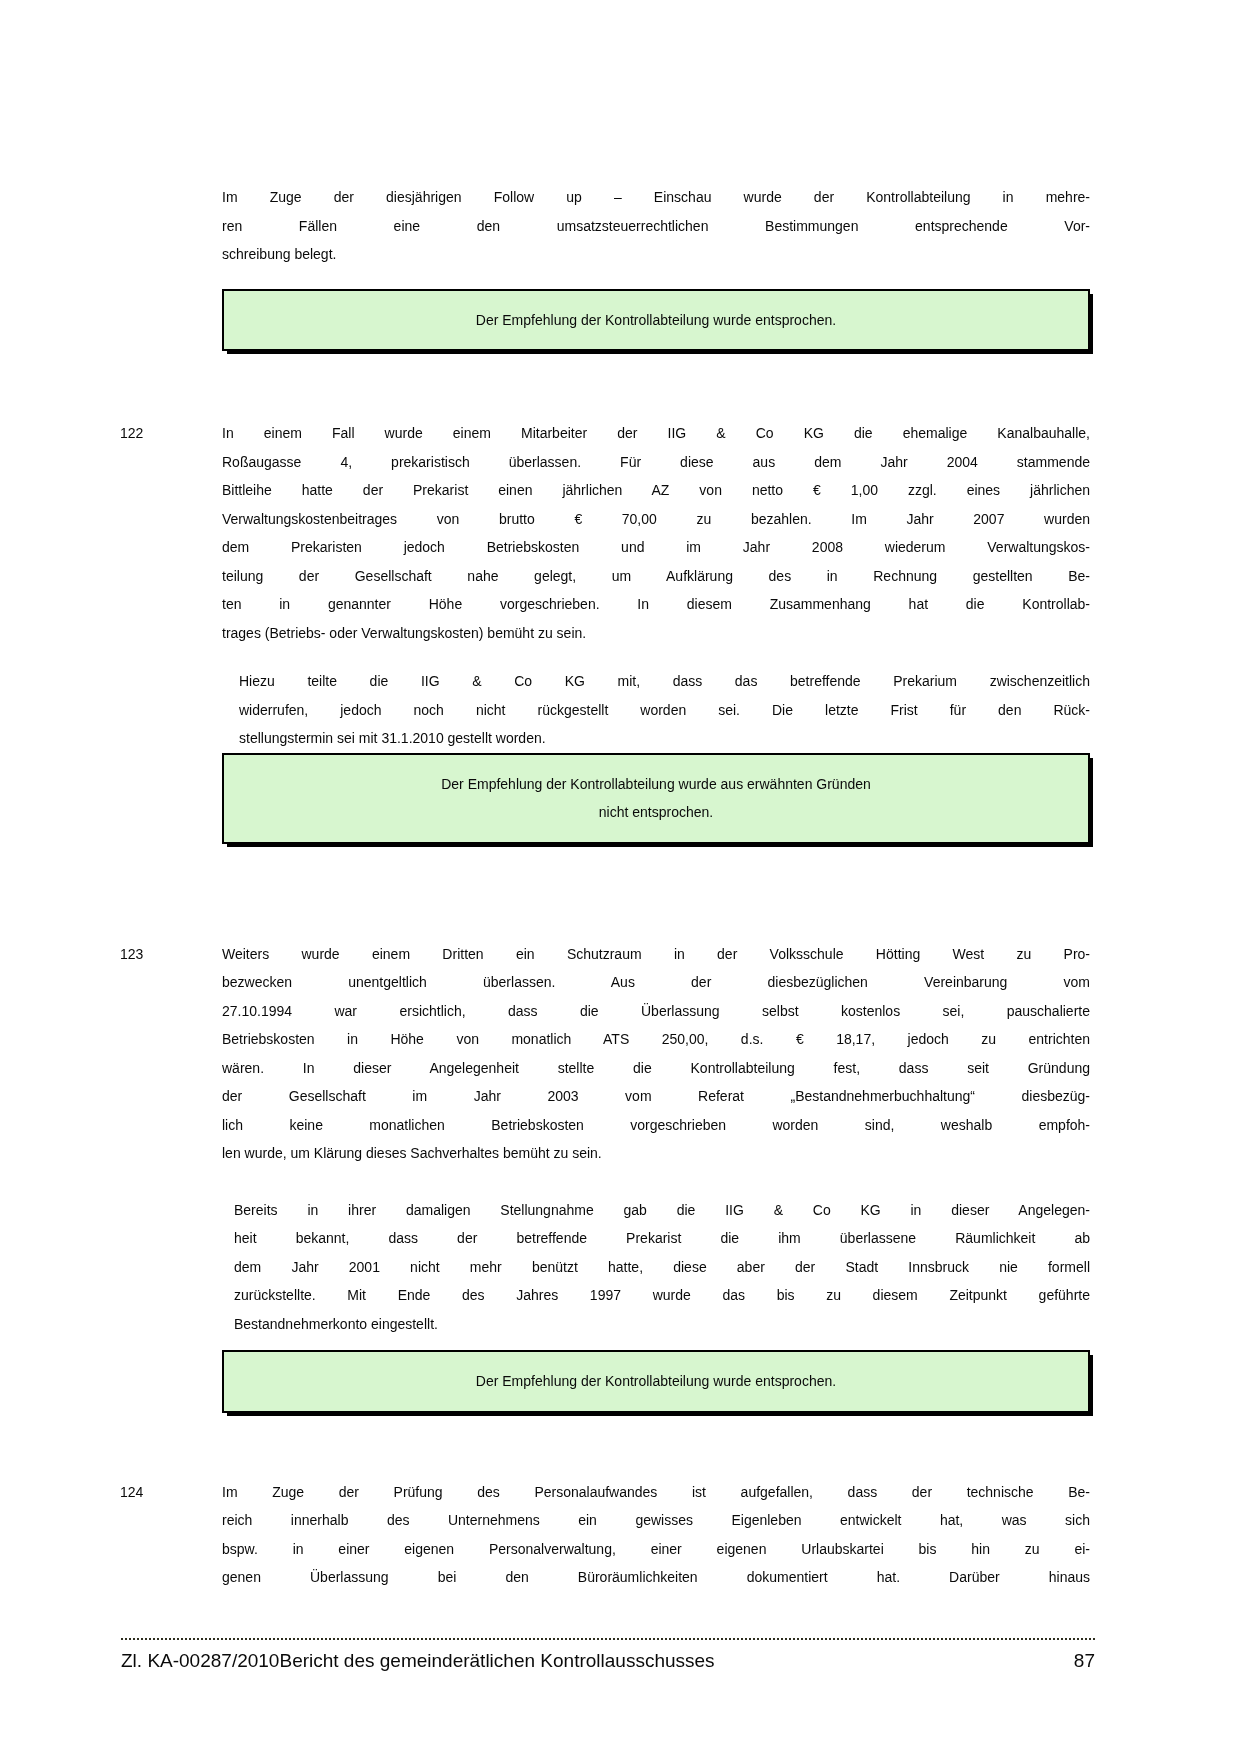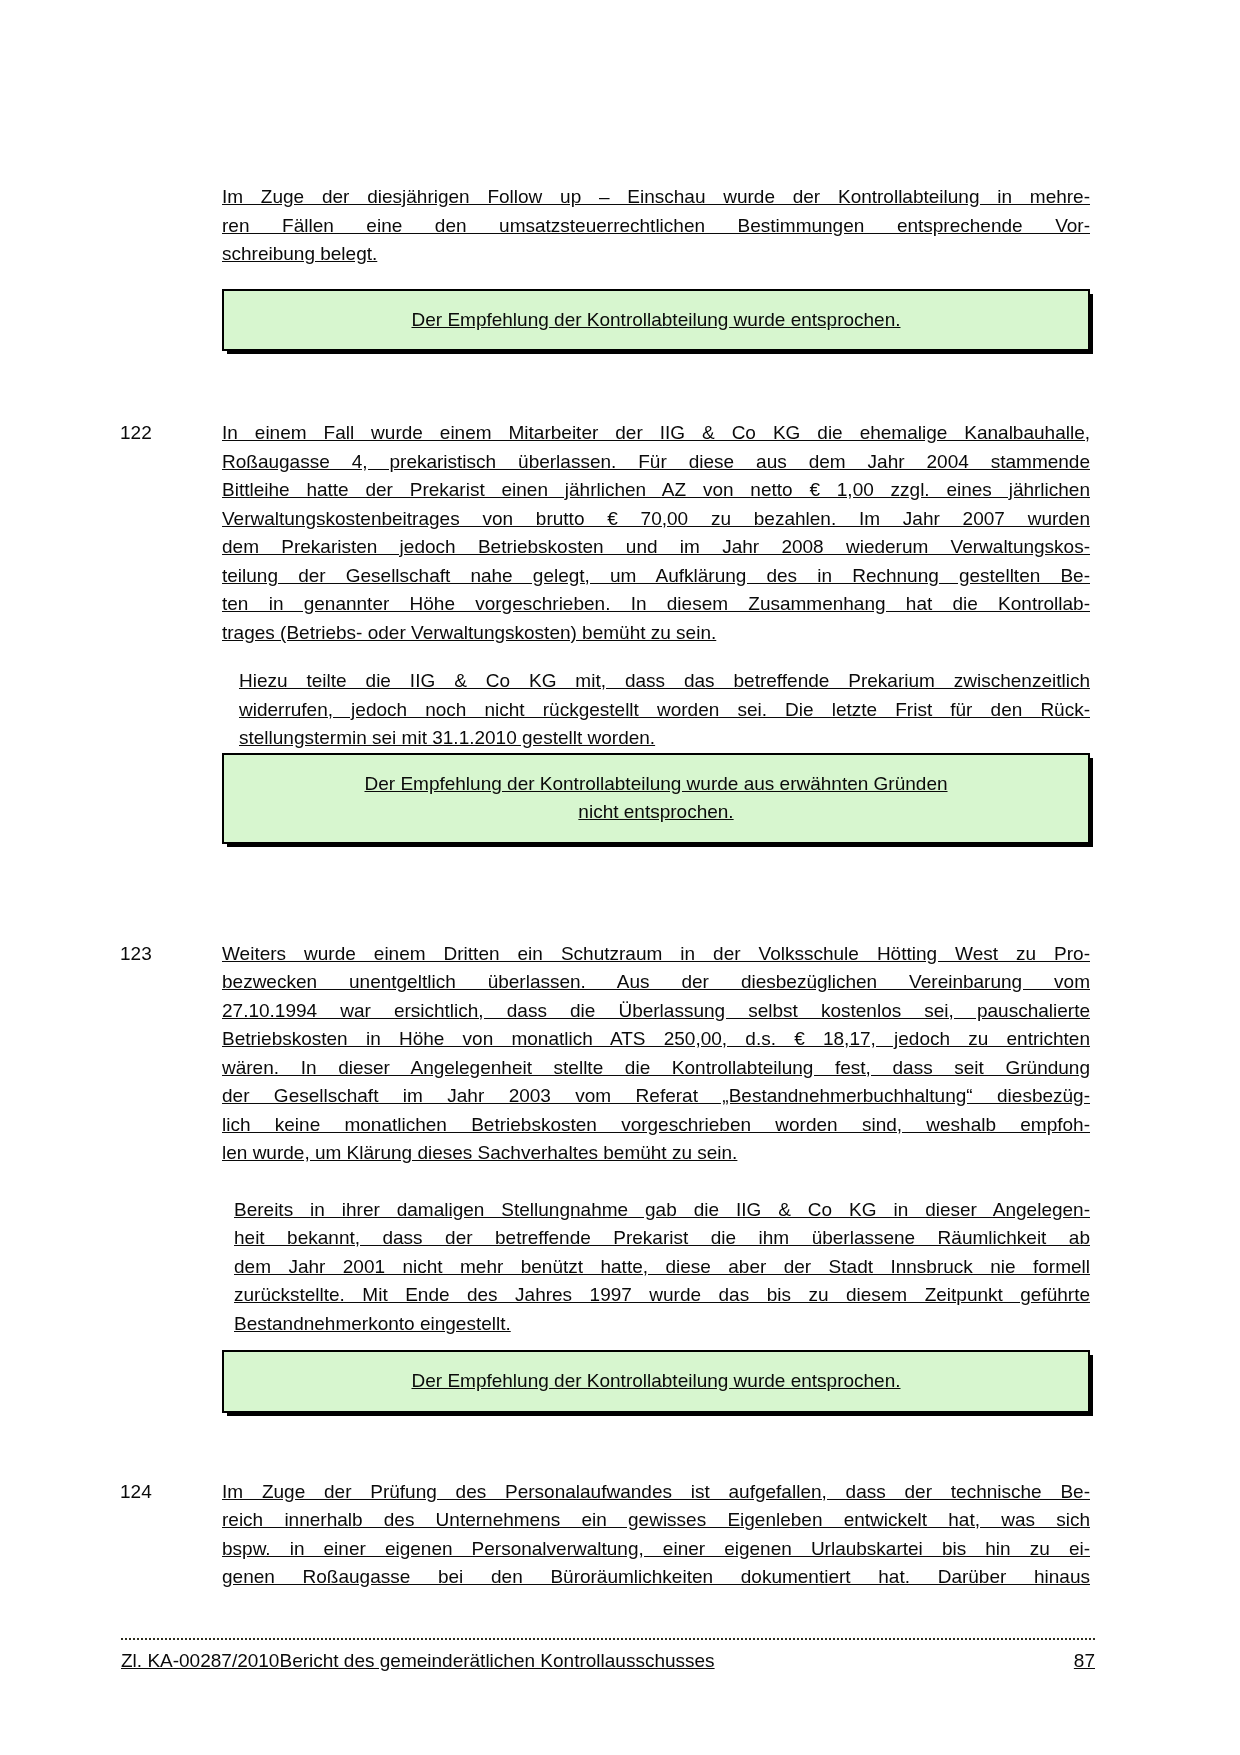"Im Zuge der diesjährigen Follow" .content { font-size: 19px -> 14px; text-decoration: underline -> none }
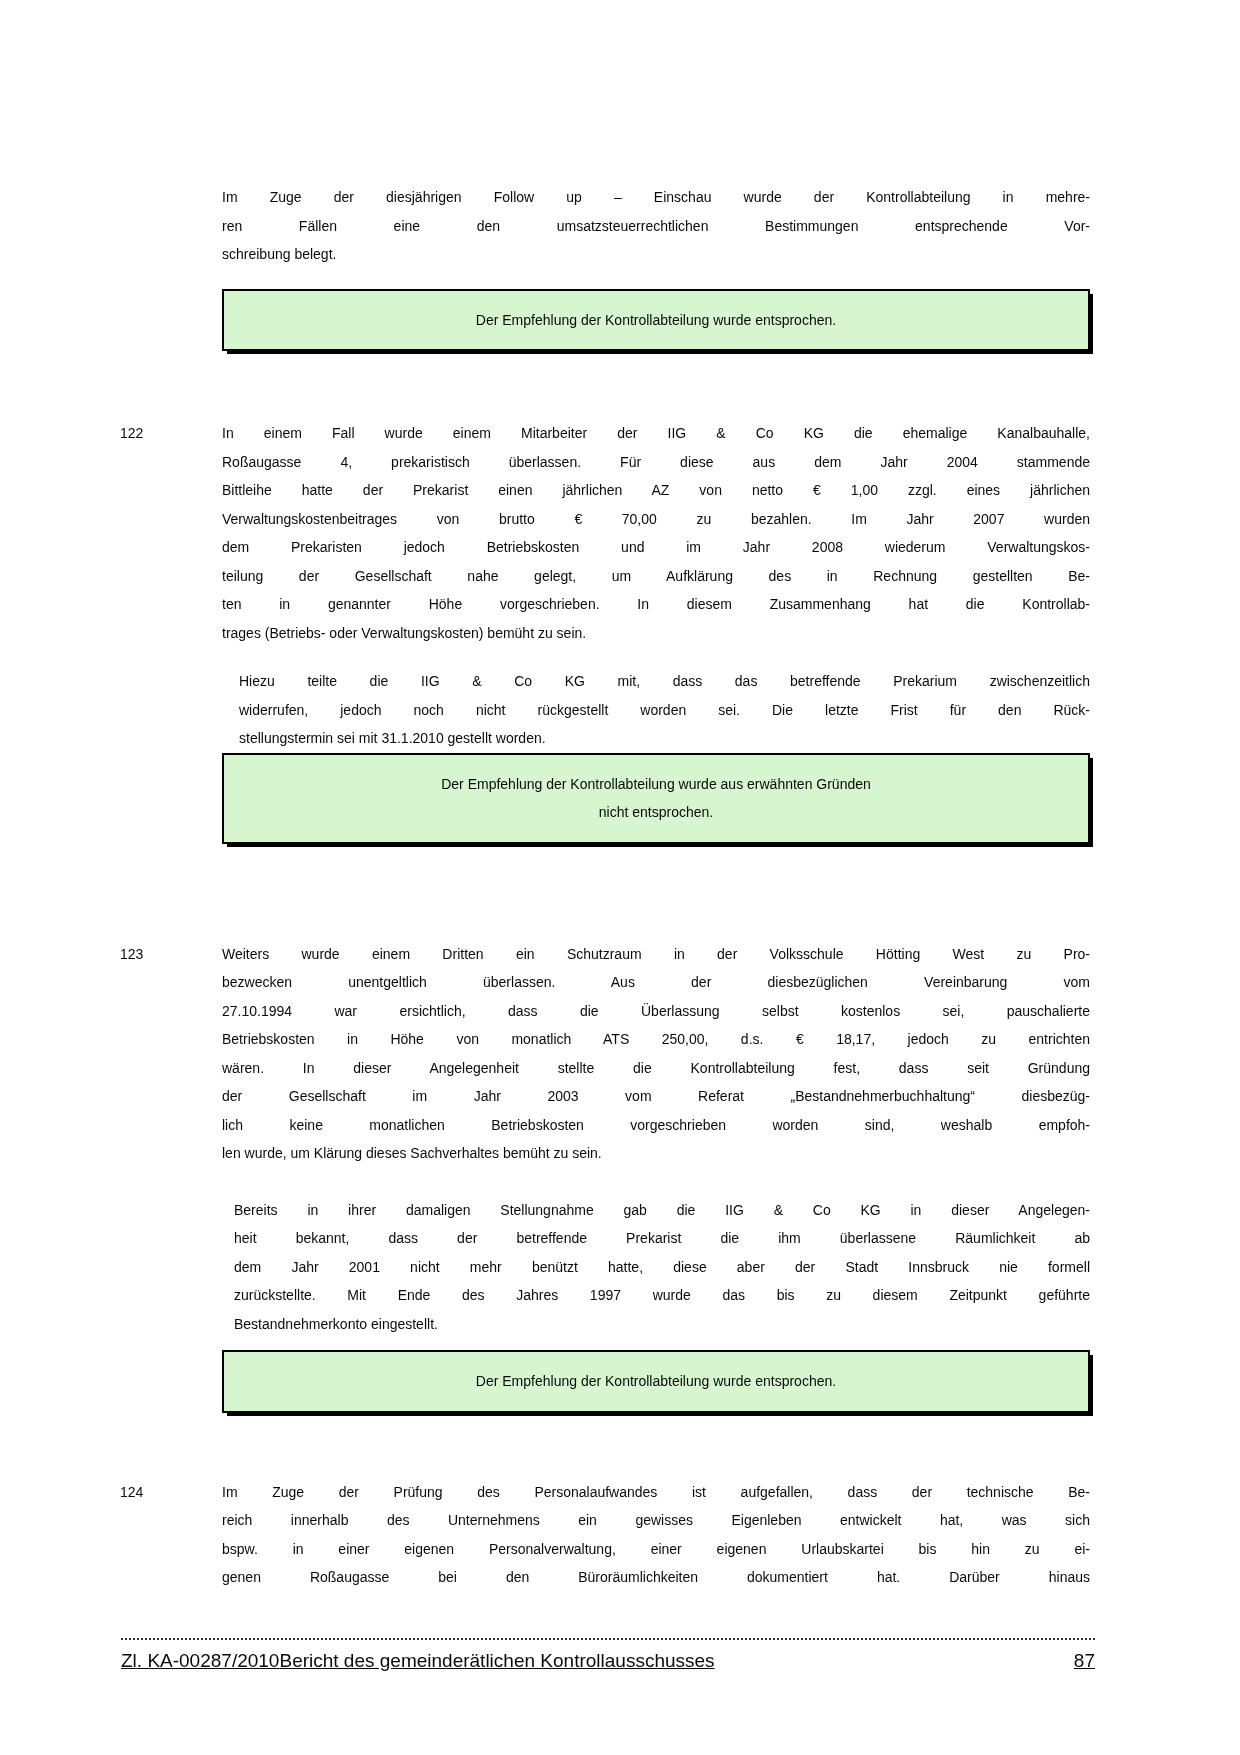"genen Roßaugasse bei den" div.line { text: Roßaugasse -> Überlassung }
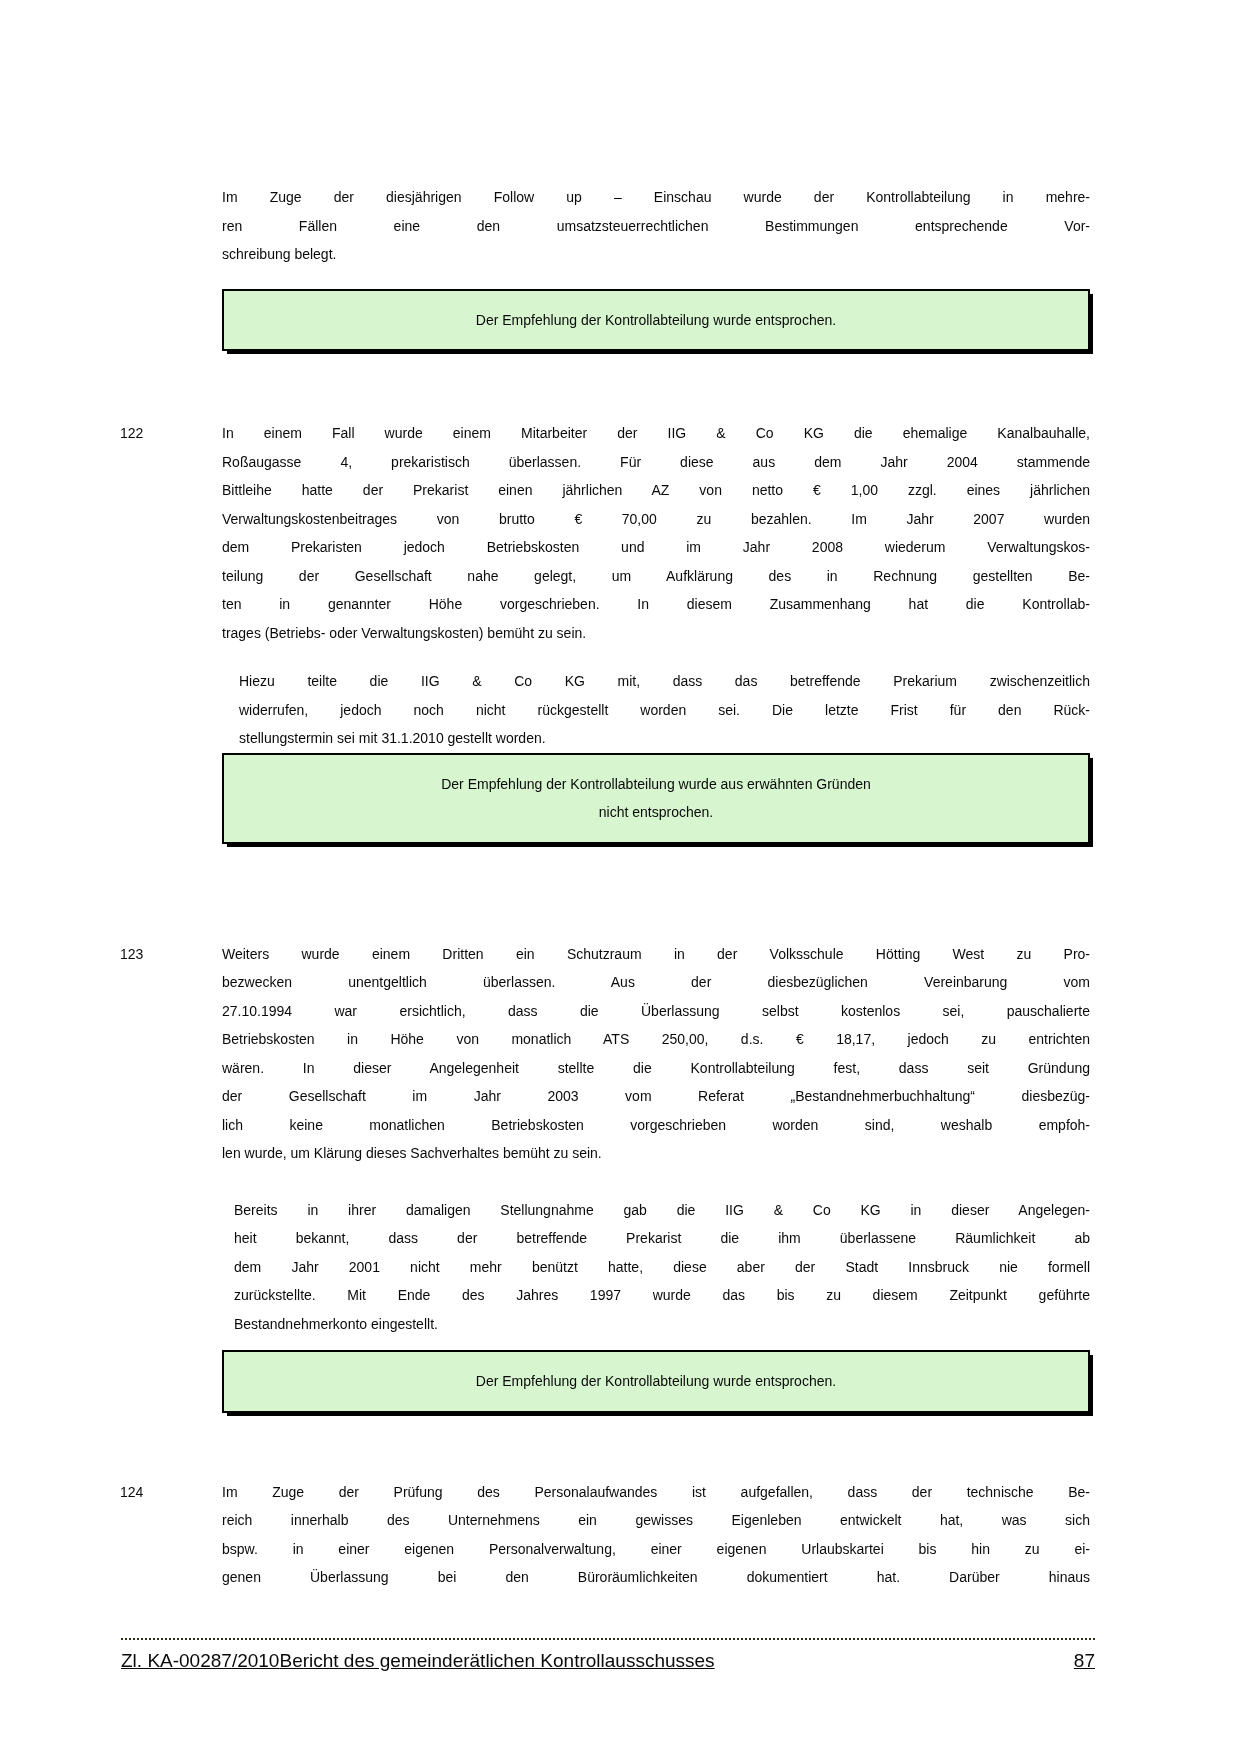"Zl. KA-00287/2010" .footer-row { text-decoration: underline -> none }
